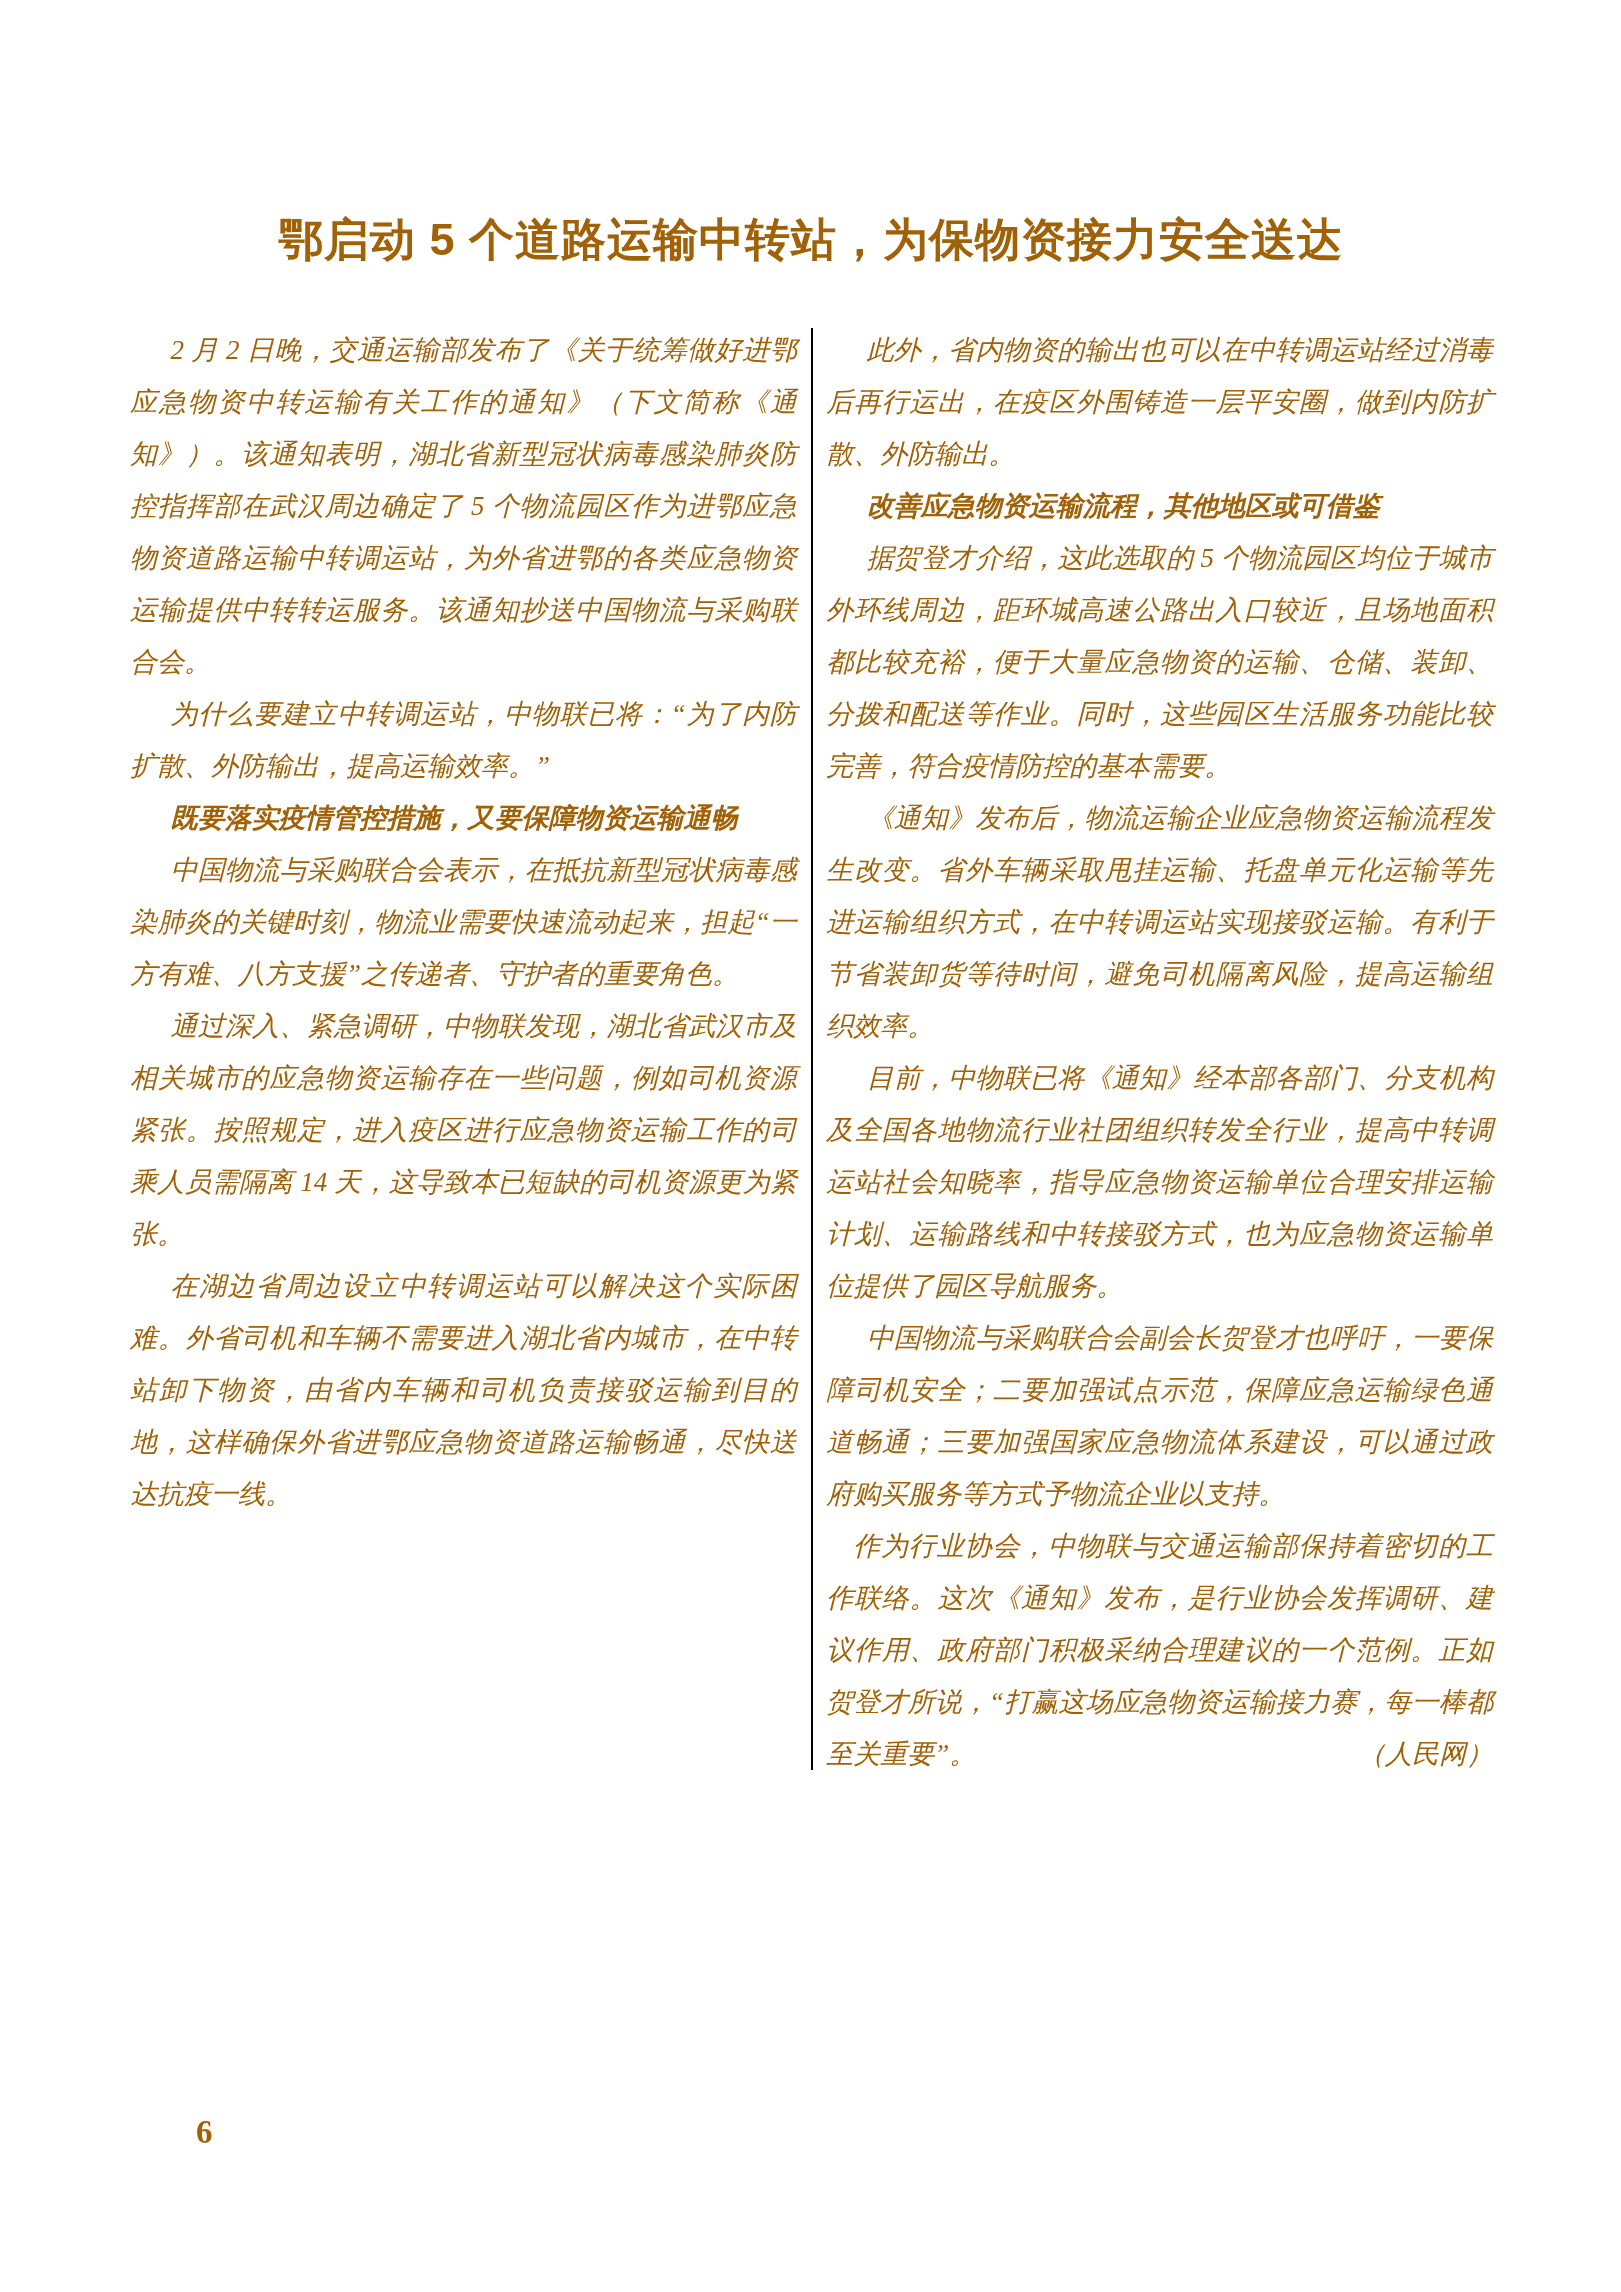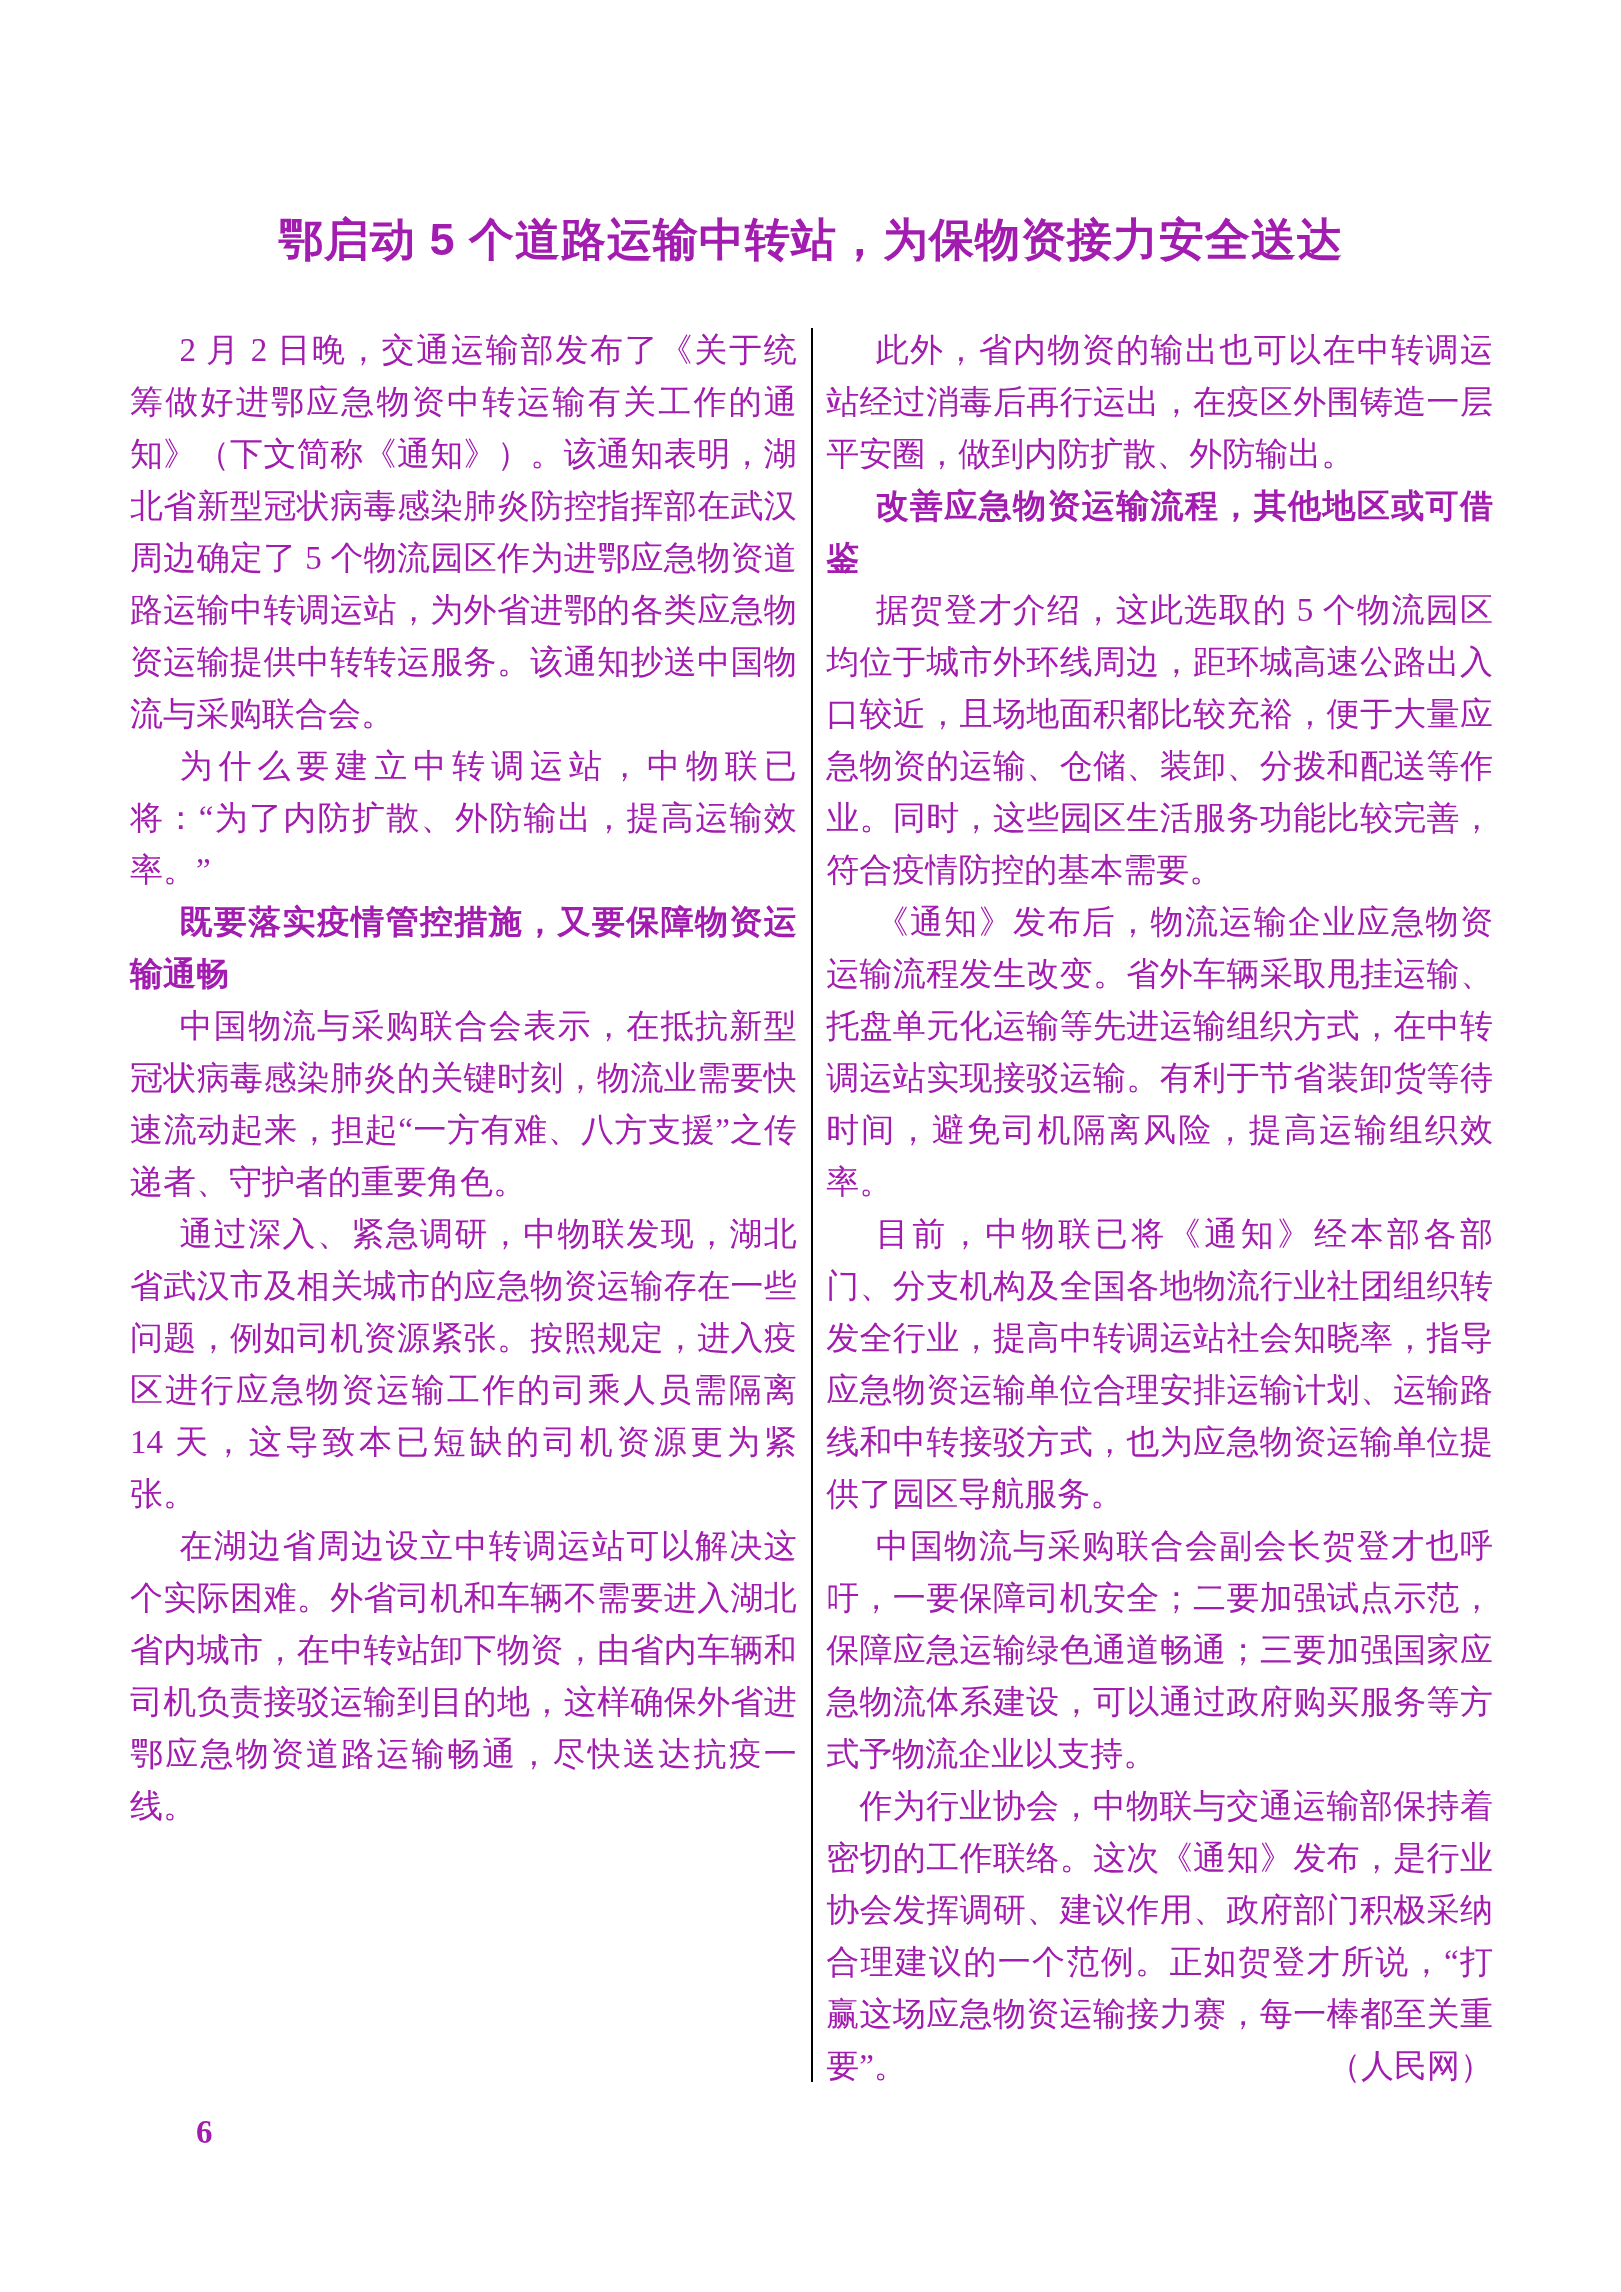"鄂启动 5 个道路运输中转站，为保物资接力安全送达" .page { color: #a21caf -> #a16207 }
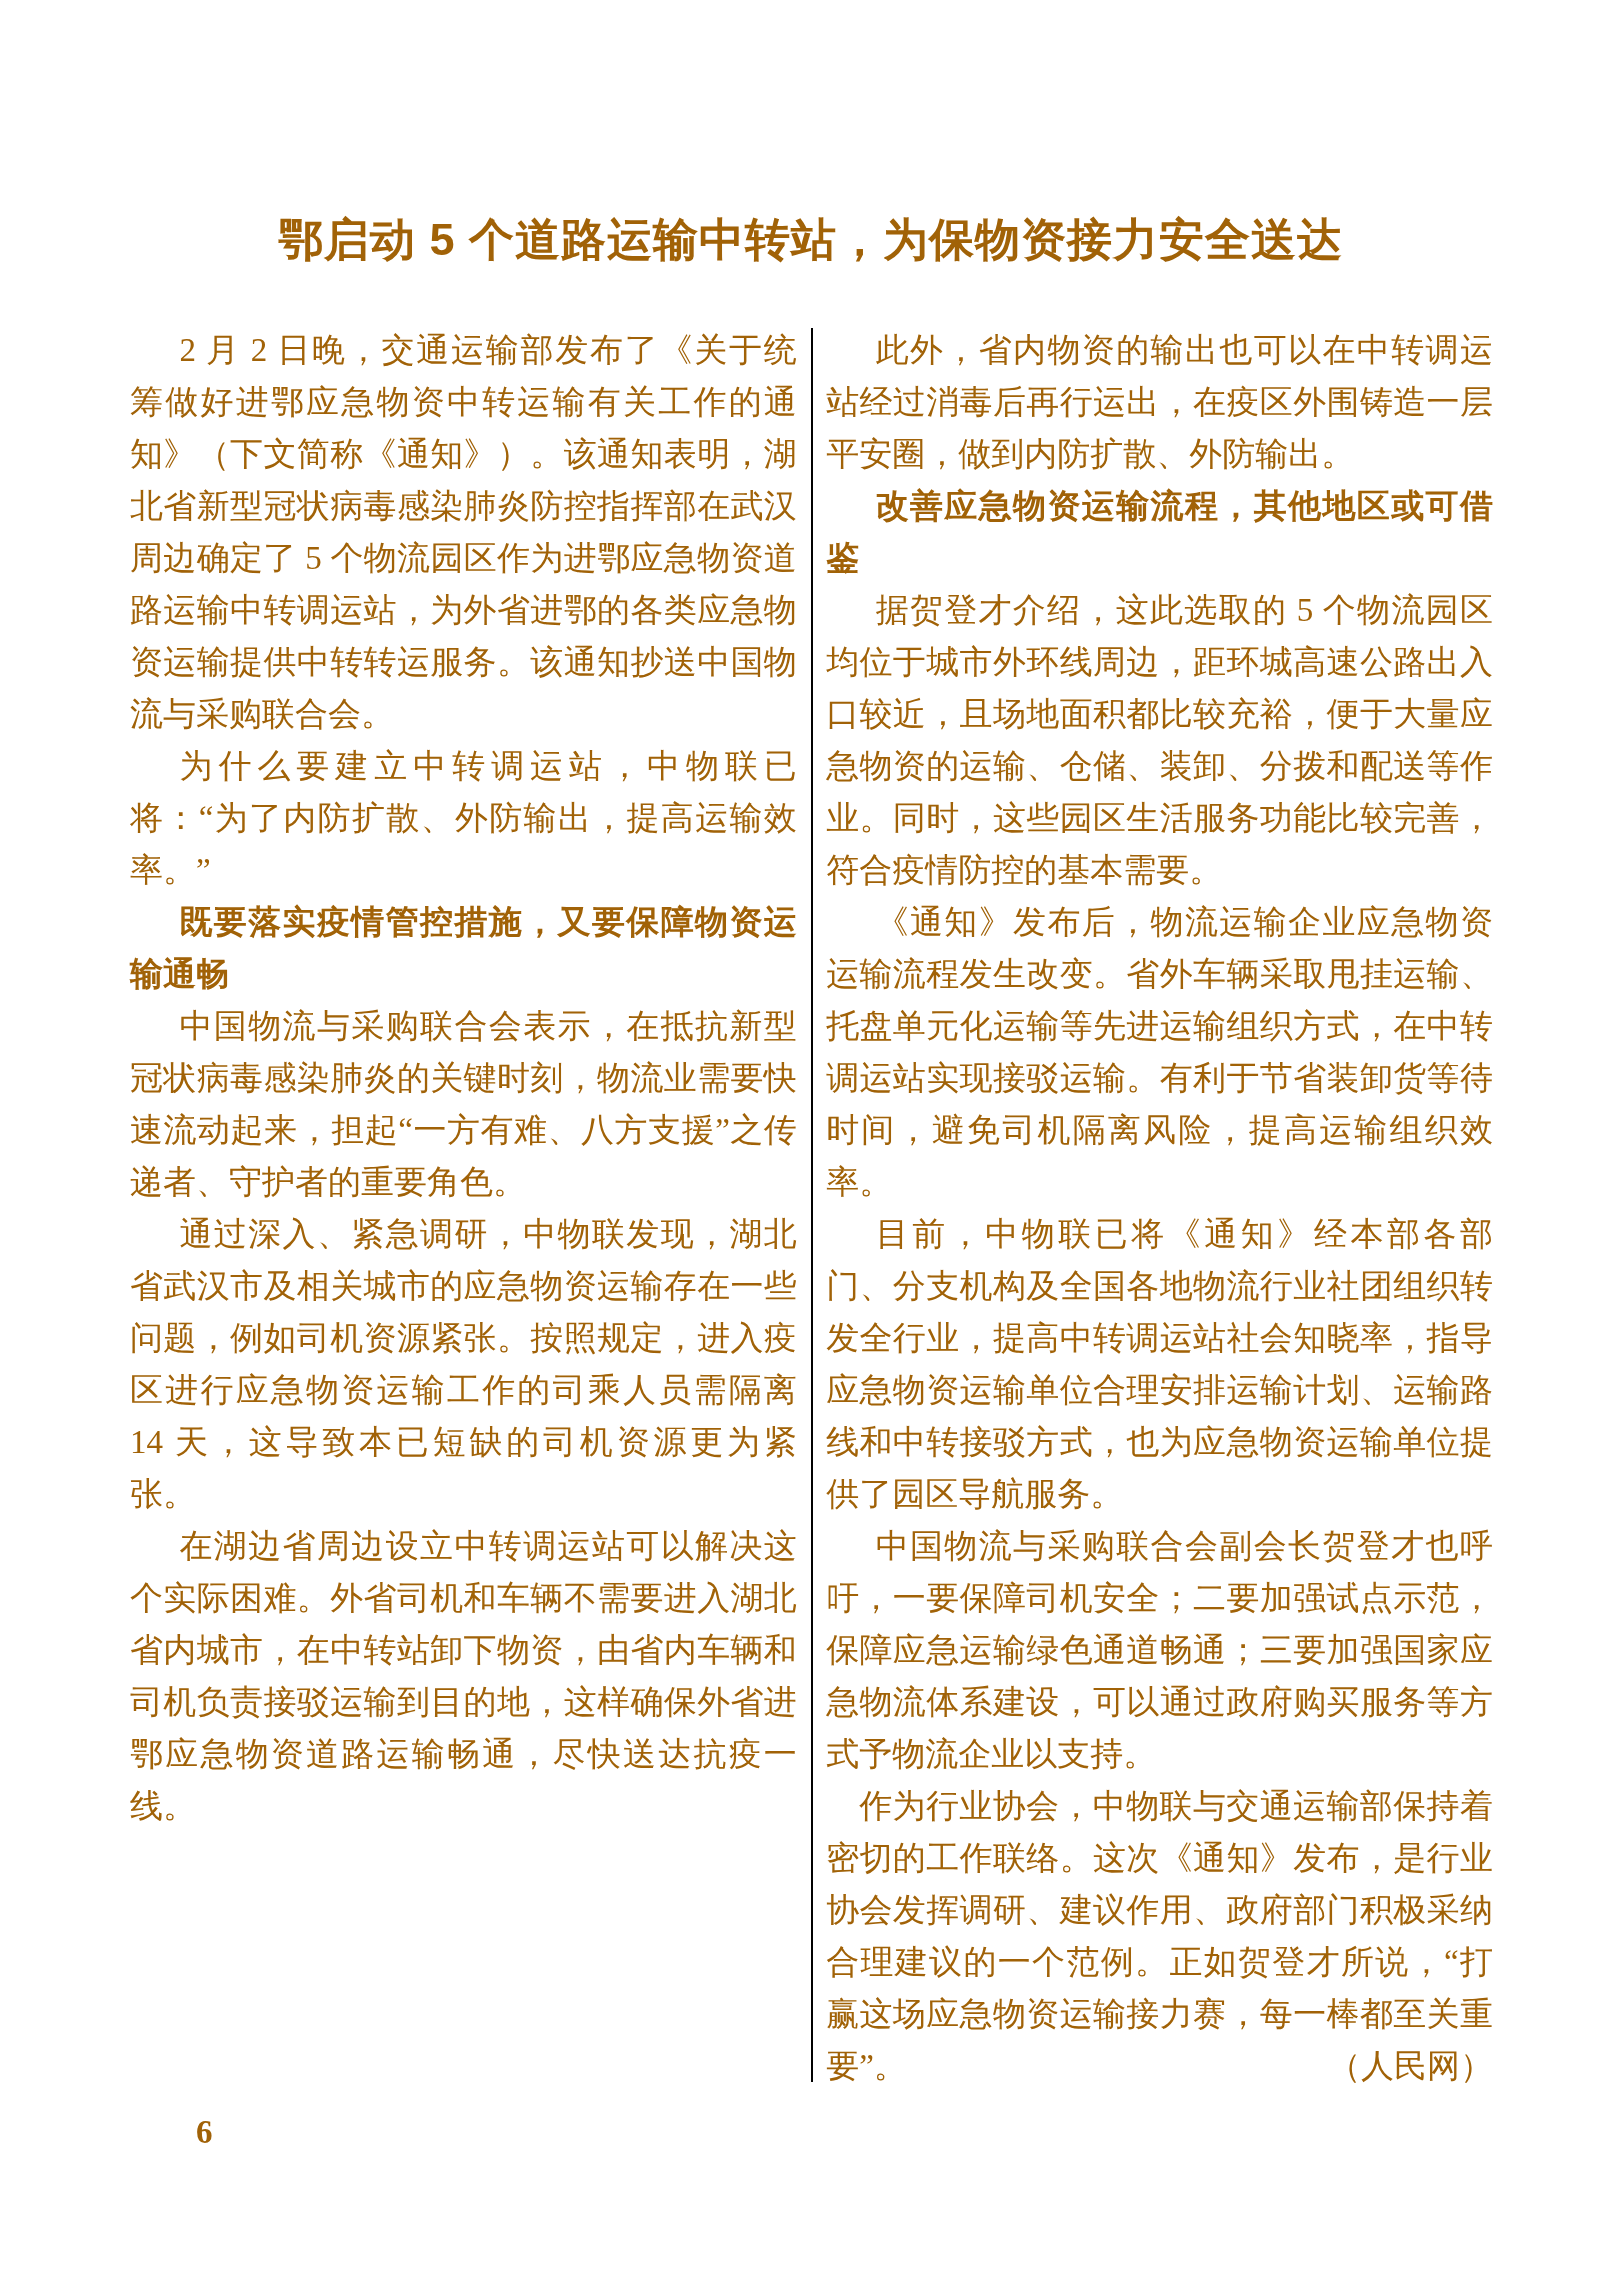"2 月 2" .col { font-size: 33px -> 27px; font-style: none -> italic }
